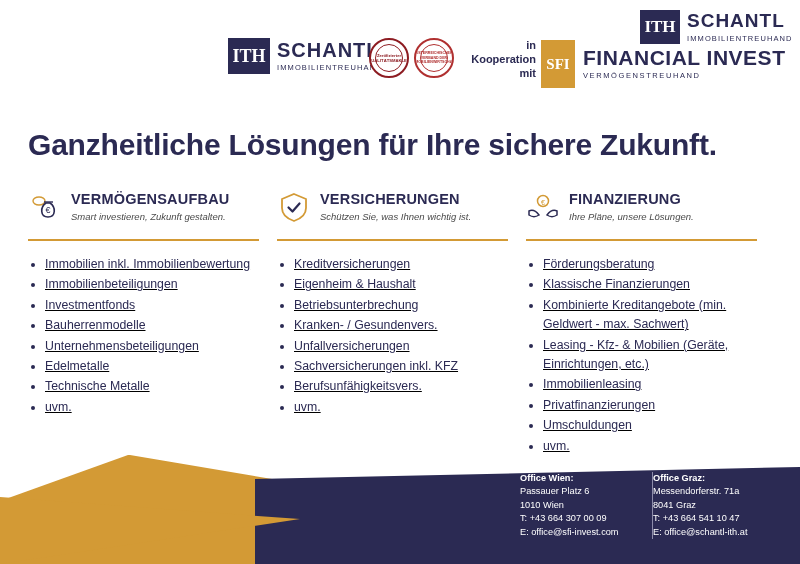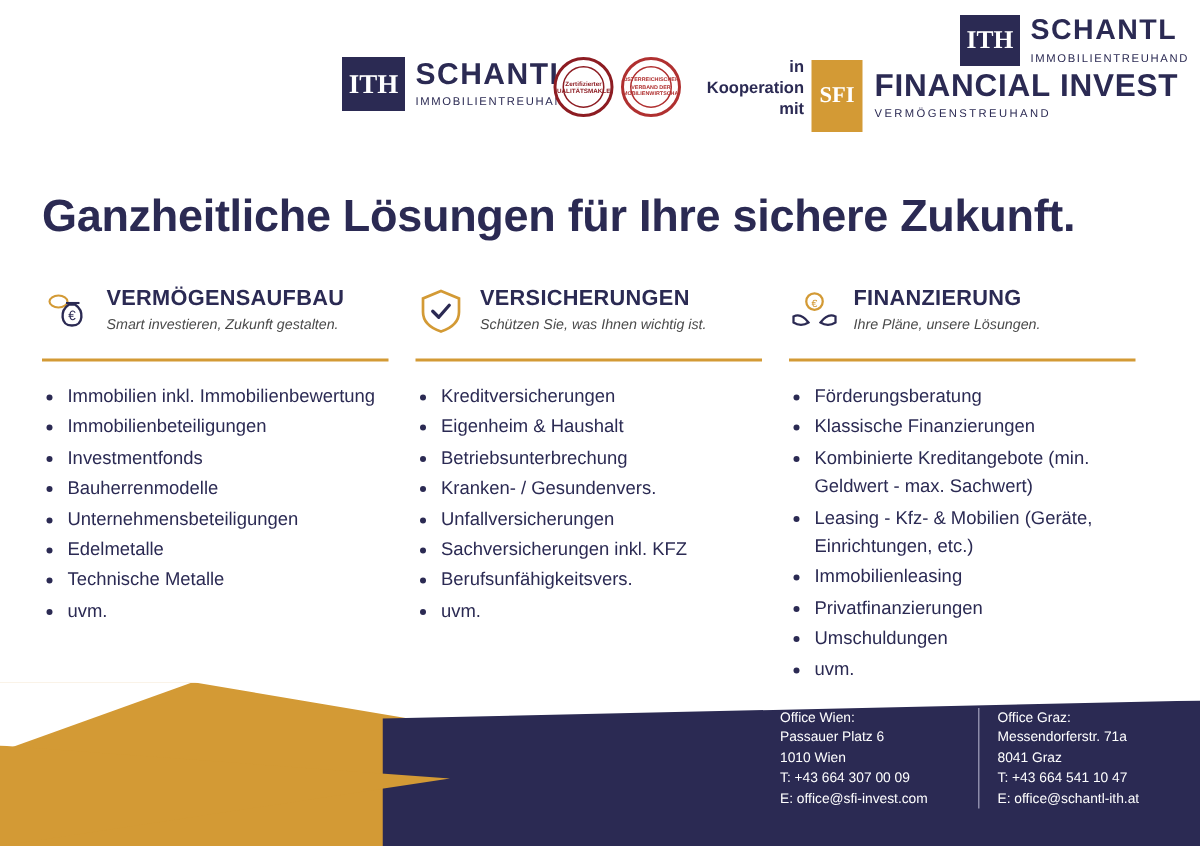"Immobilien inkl. Immobilienbewertung" ul.bullets { text-decoration: none -> underline }
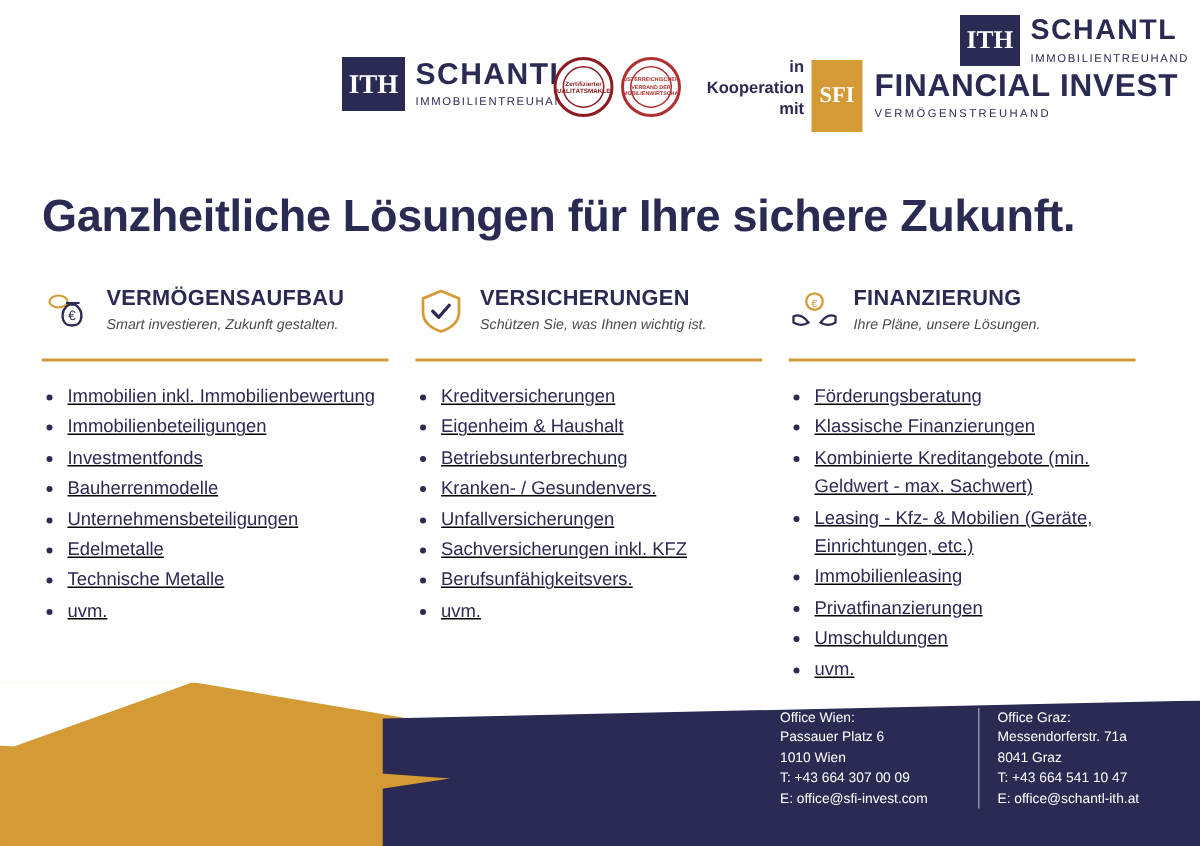"Office Wien:" .office-title { font-weight: normal -> bold }
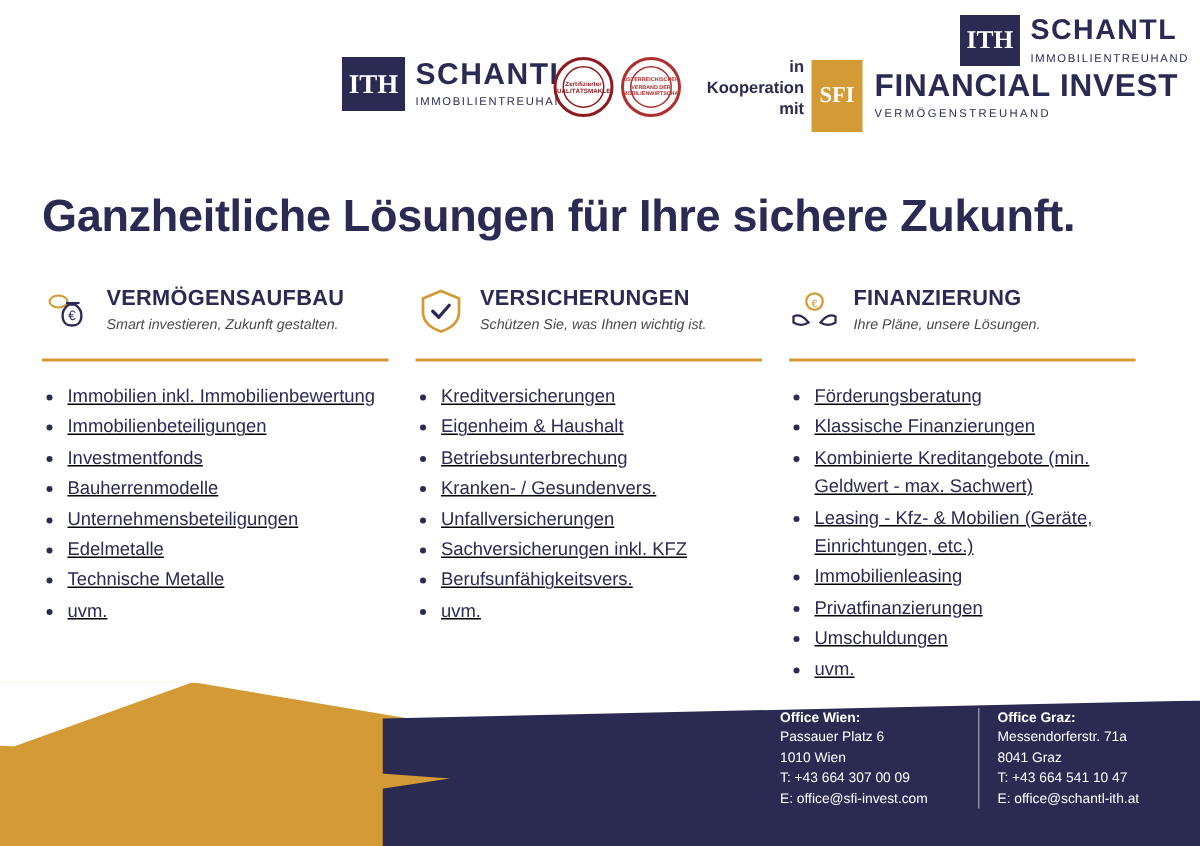"Office Graz:" .office { padding-left: 12px -> none }
